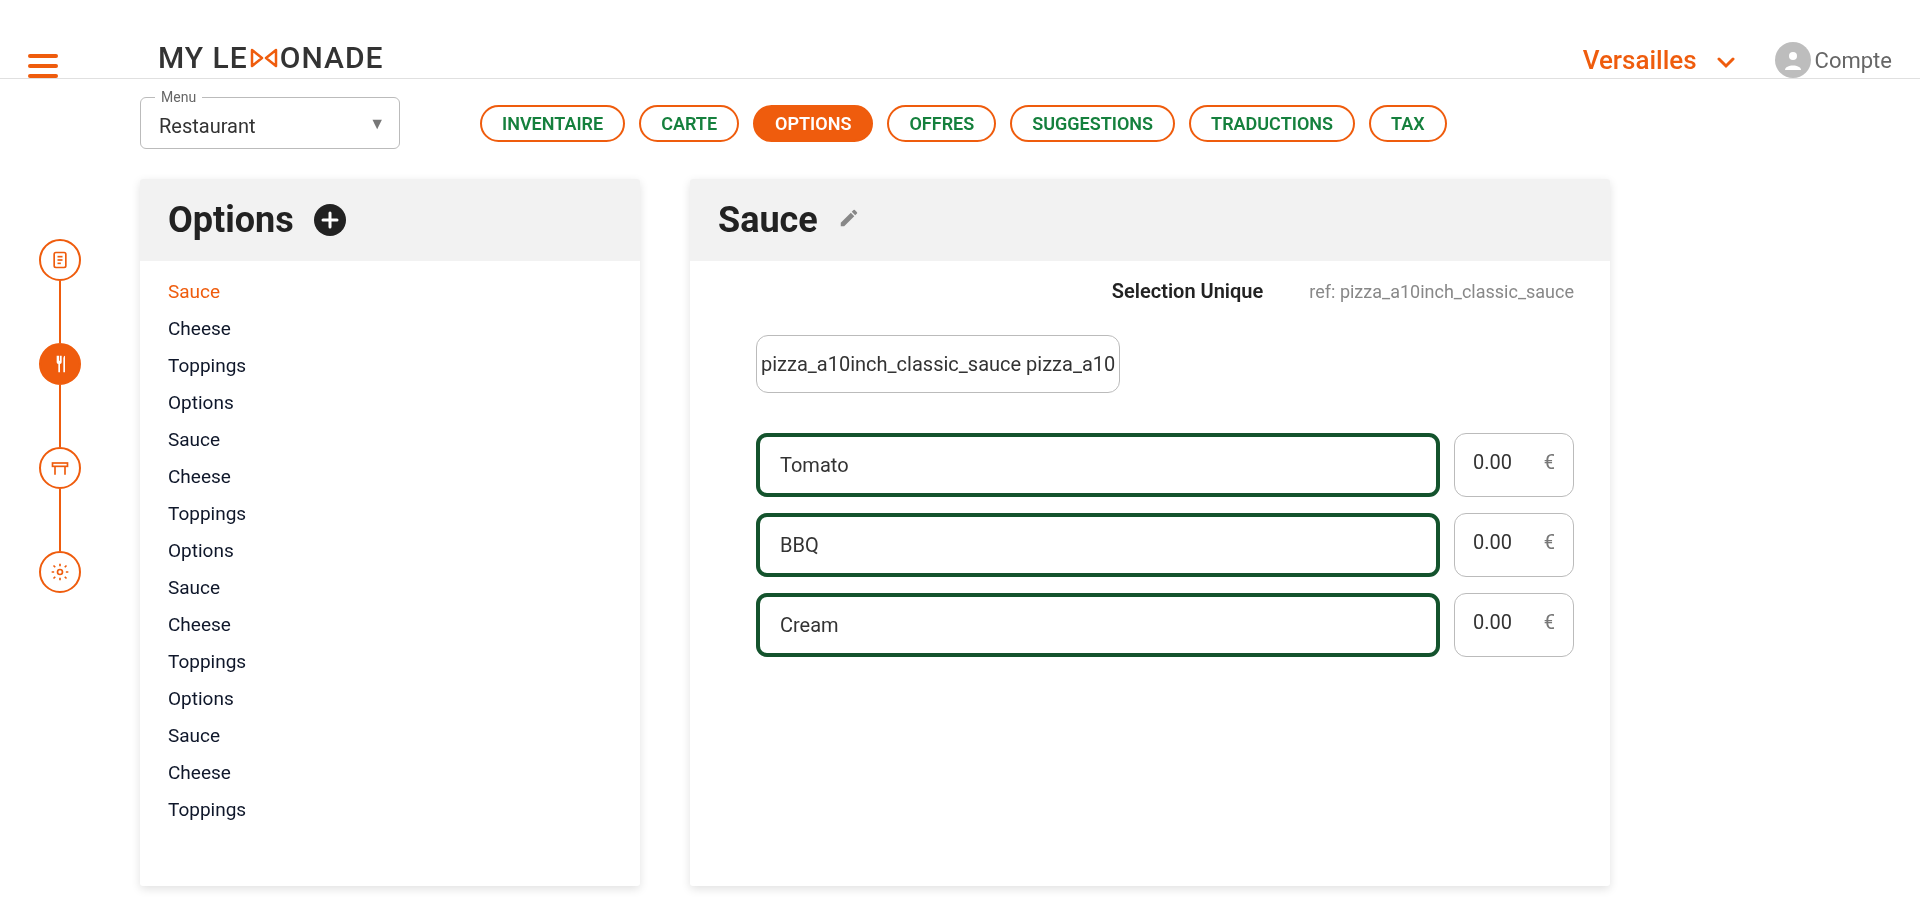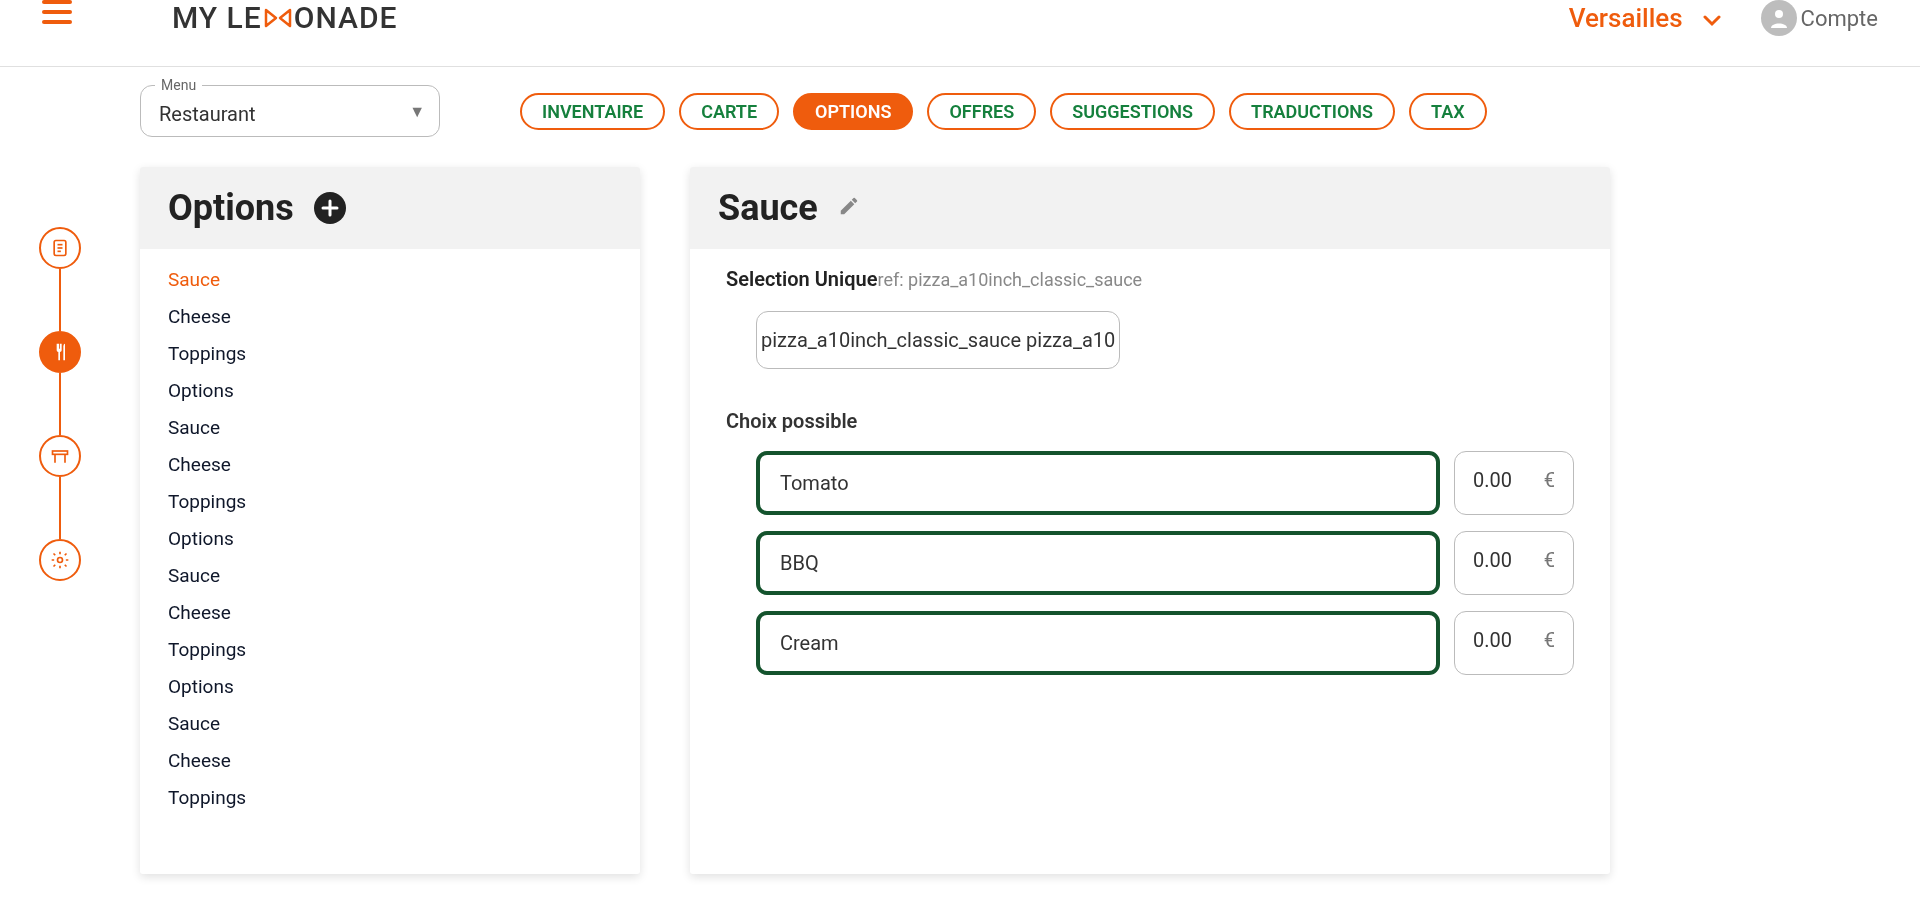"MY LE ONADE" .header { align-items: flex-start -> flex-end; height: 67px -> 79px; padding: 0 42px -> 0 28px }
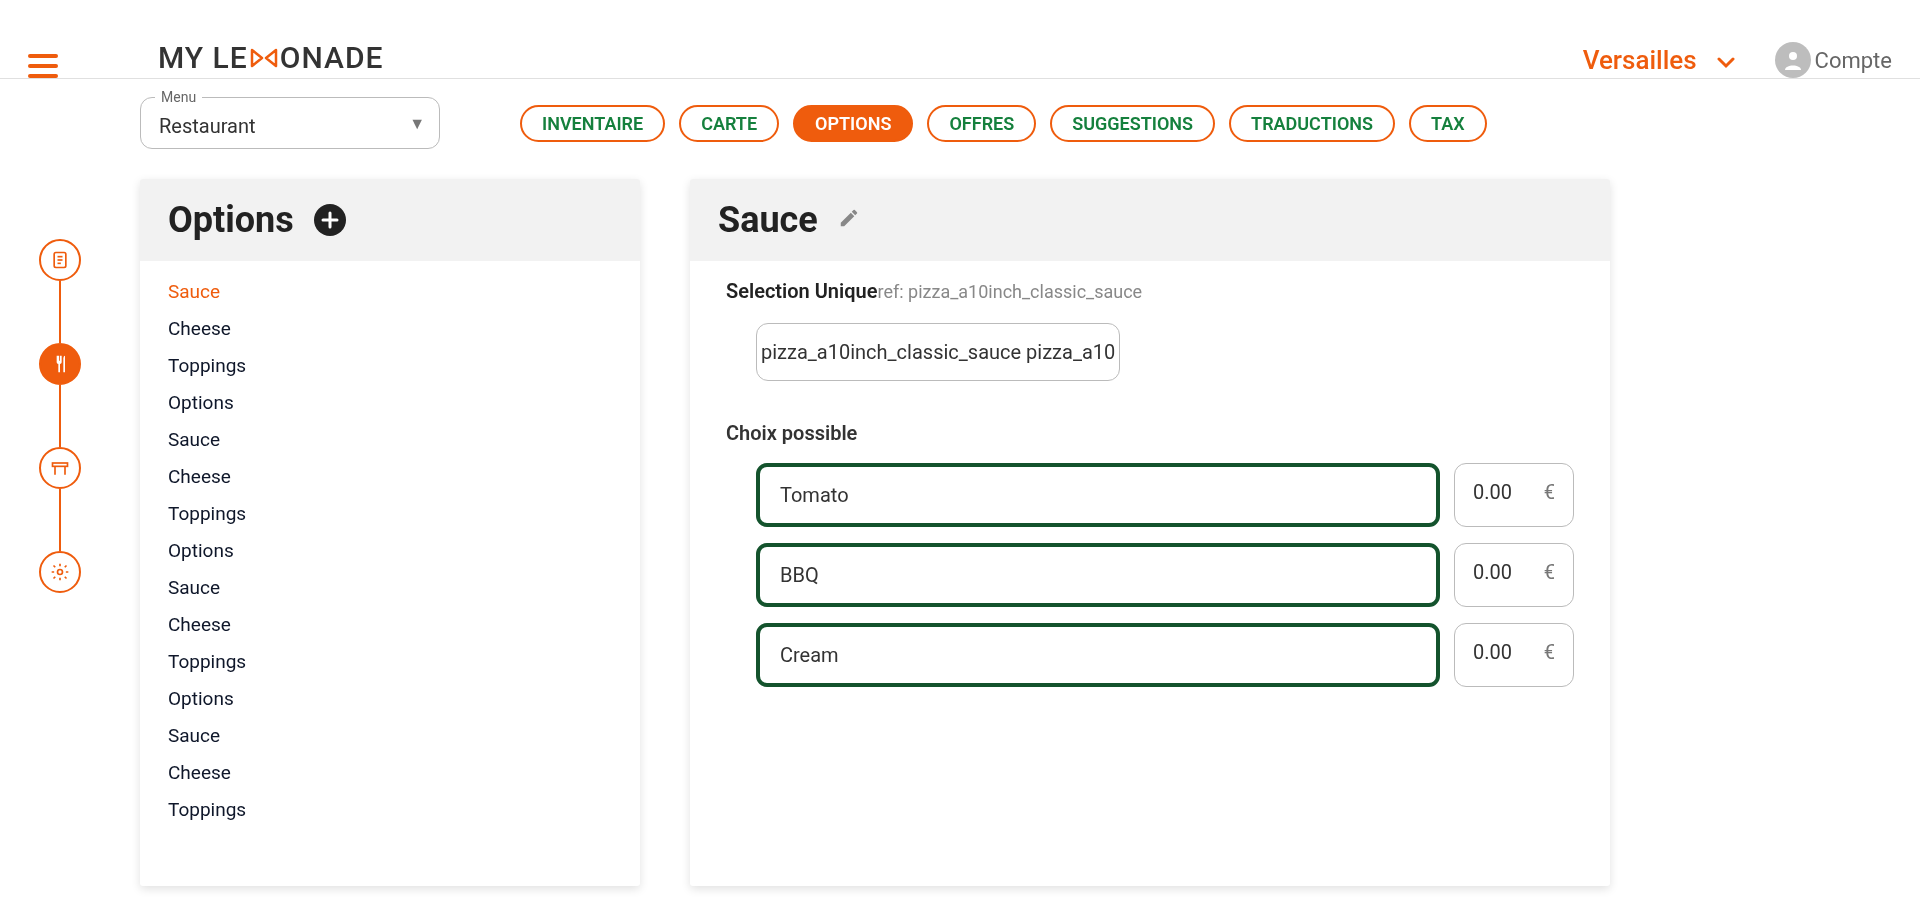"Menu" .menu-select { border-radius: 12px -> 6px; width: 300px -> 260px }
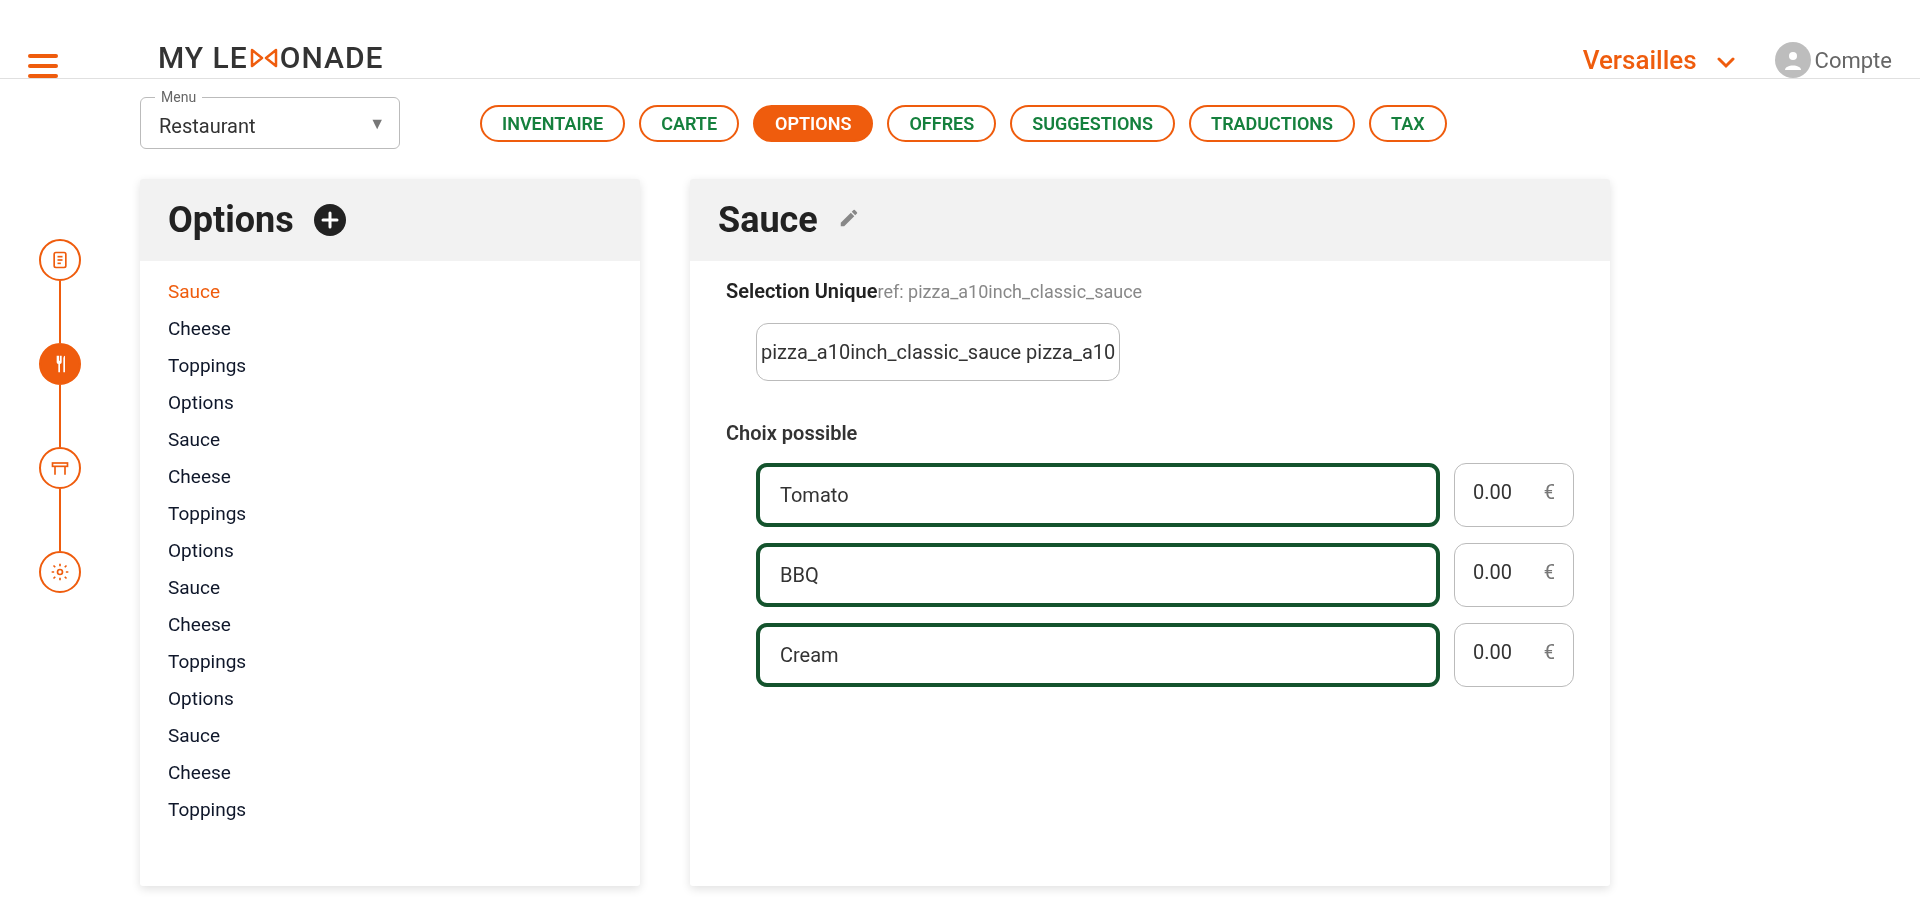"Selection Unique" .meta-row { gap: none -> 46px; justify-content: flex-start -> flex-end; margin-bottom: 20px -> 32px }
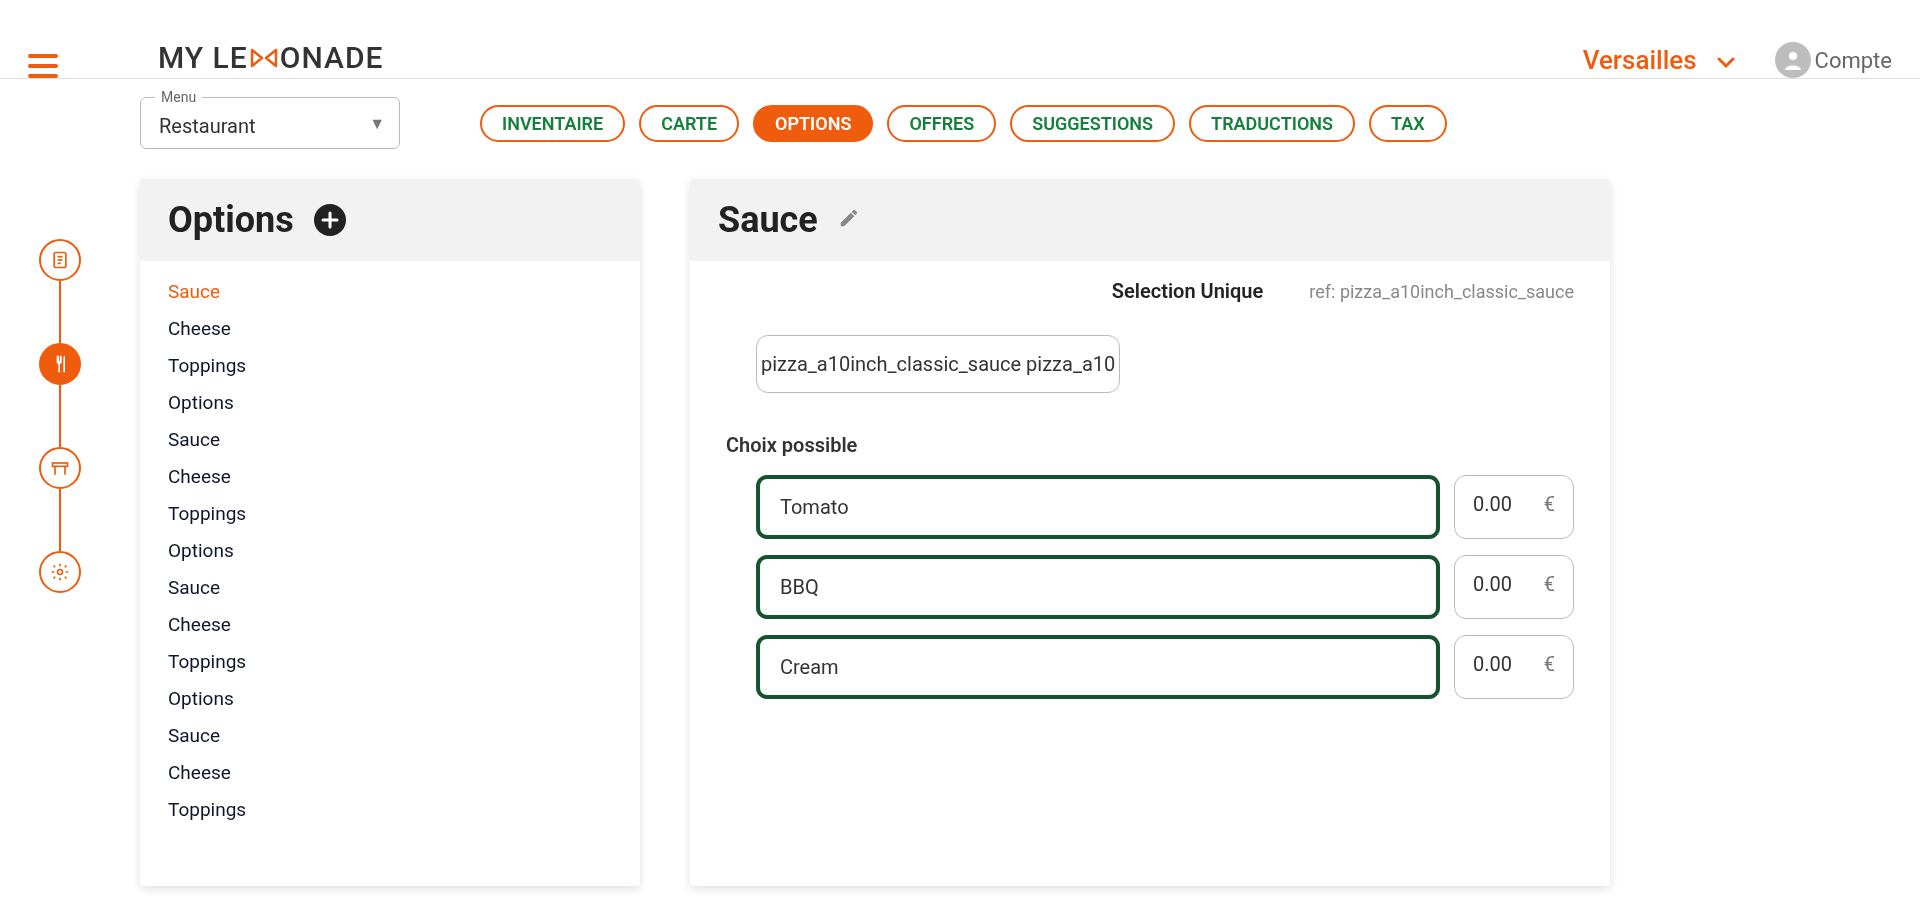"Choix possible" div.section-title { html: <div>Choix possible</div> -> none }
